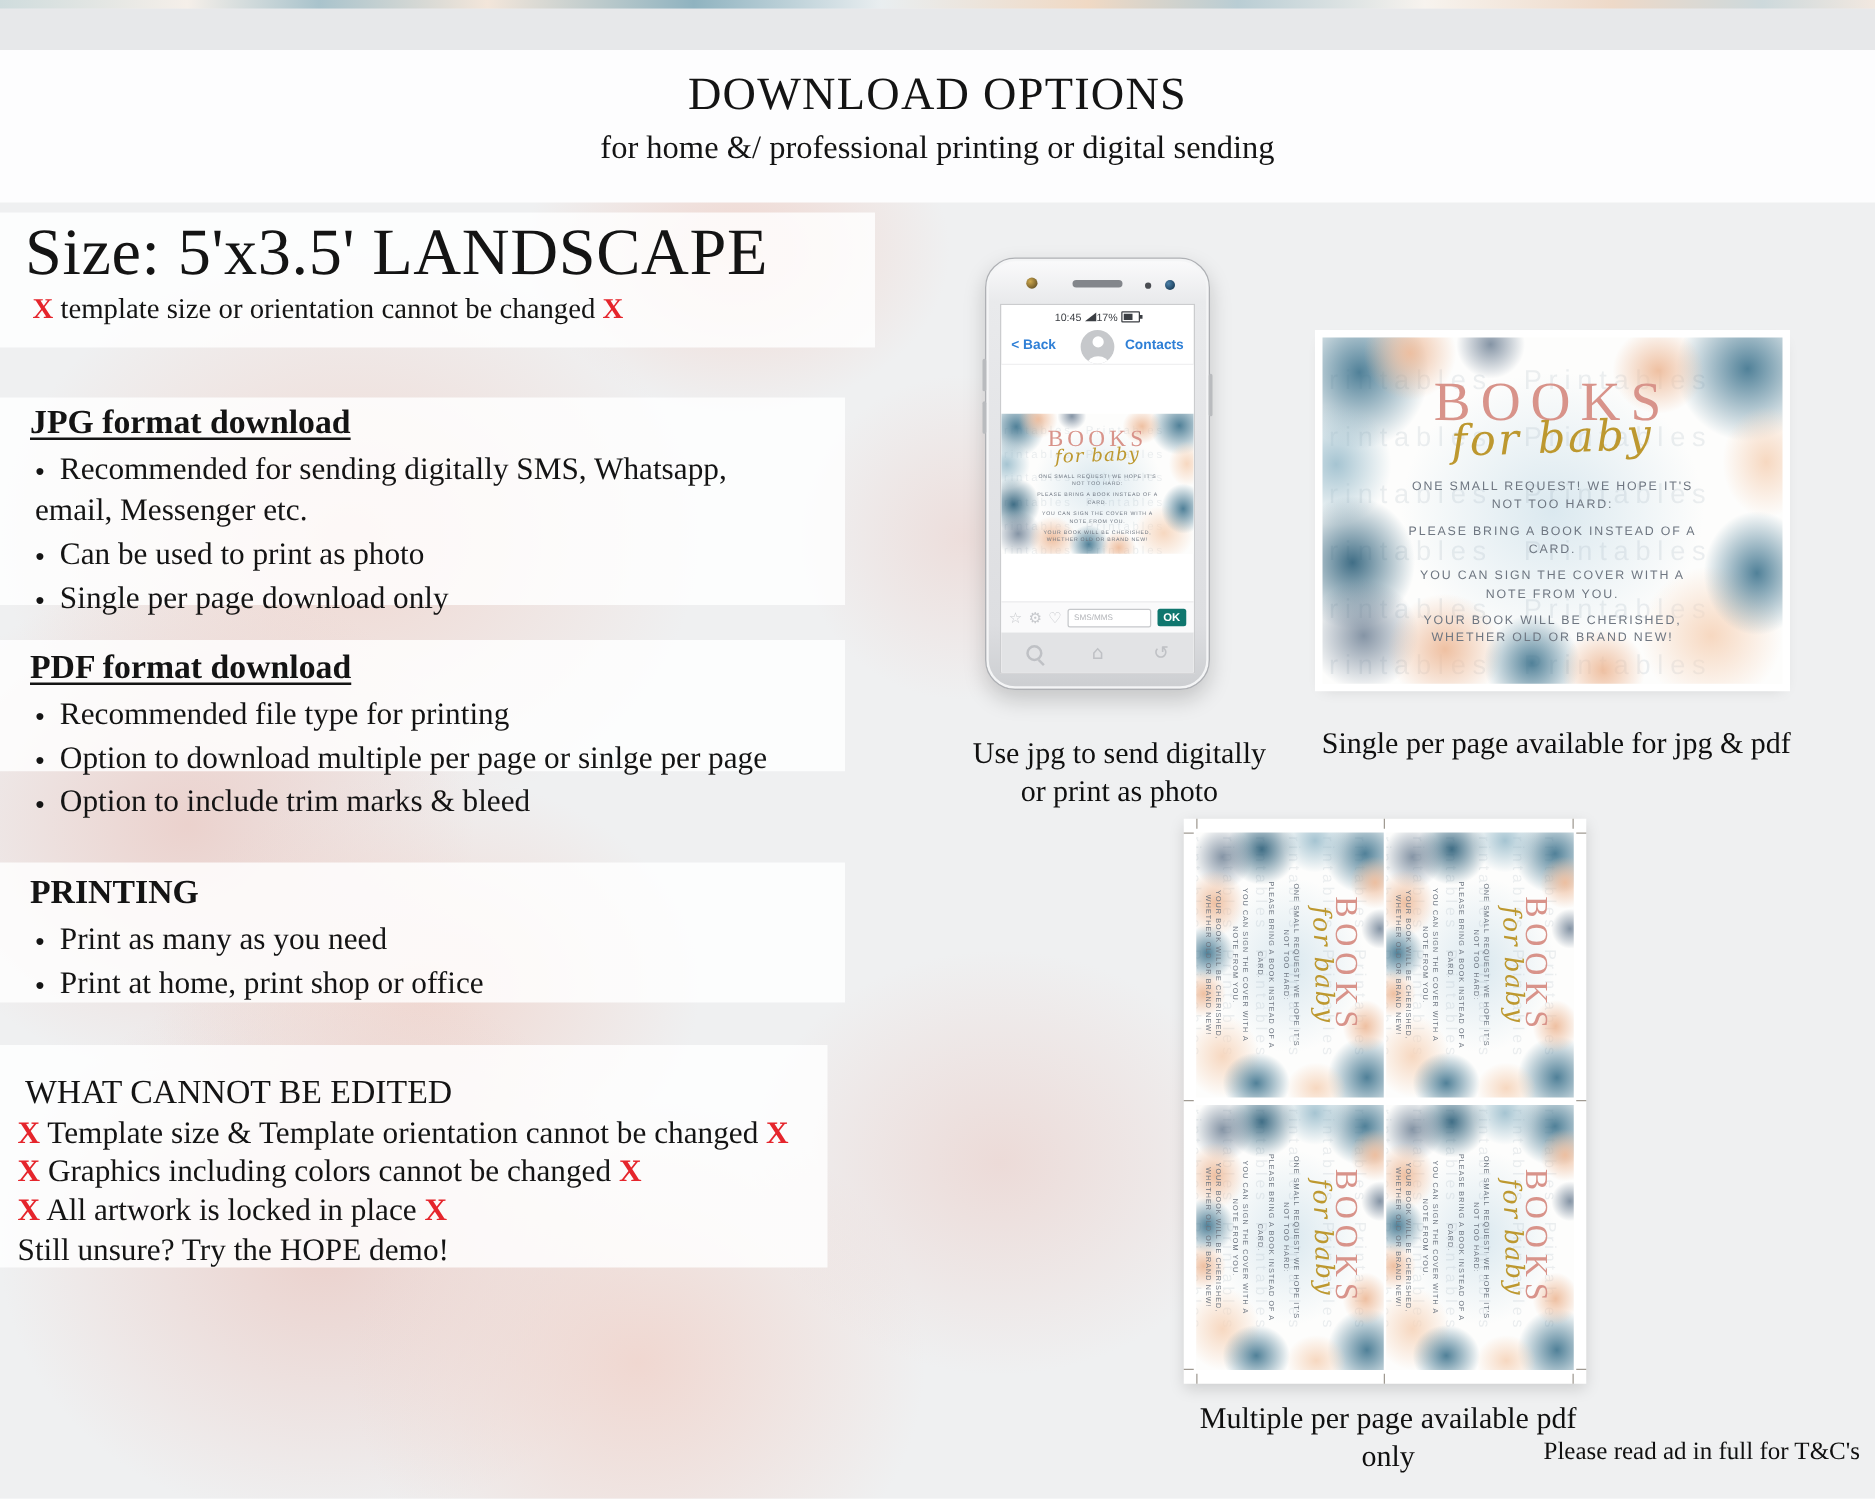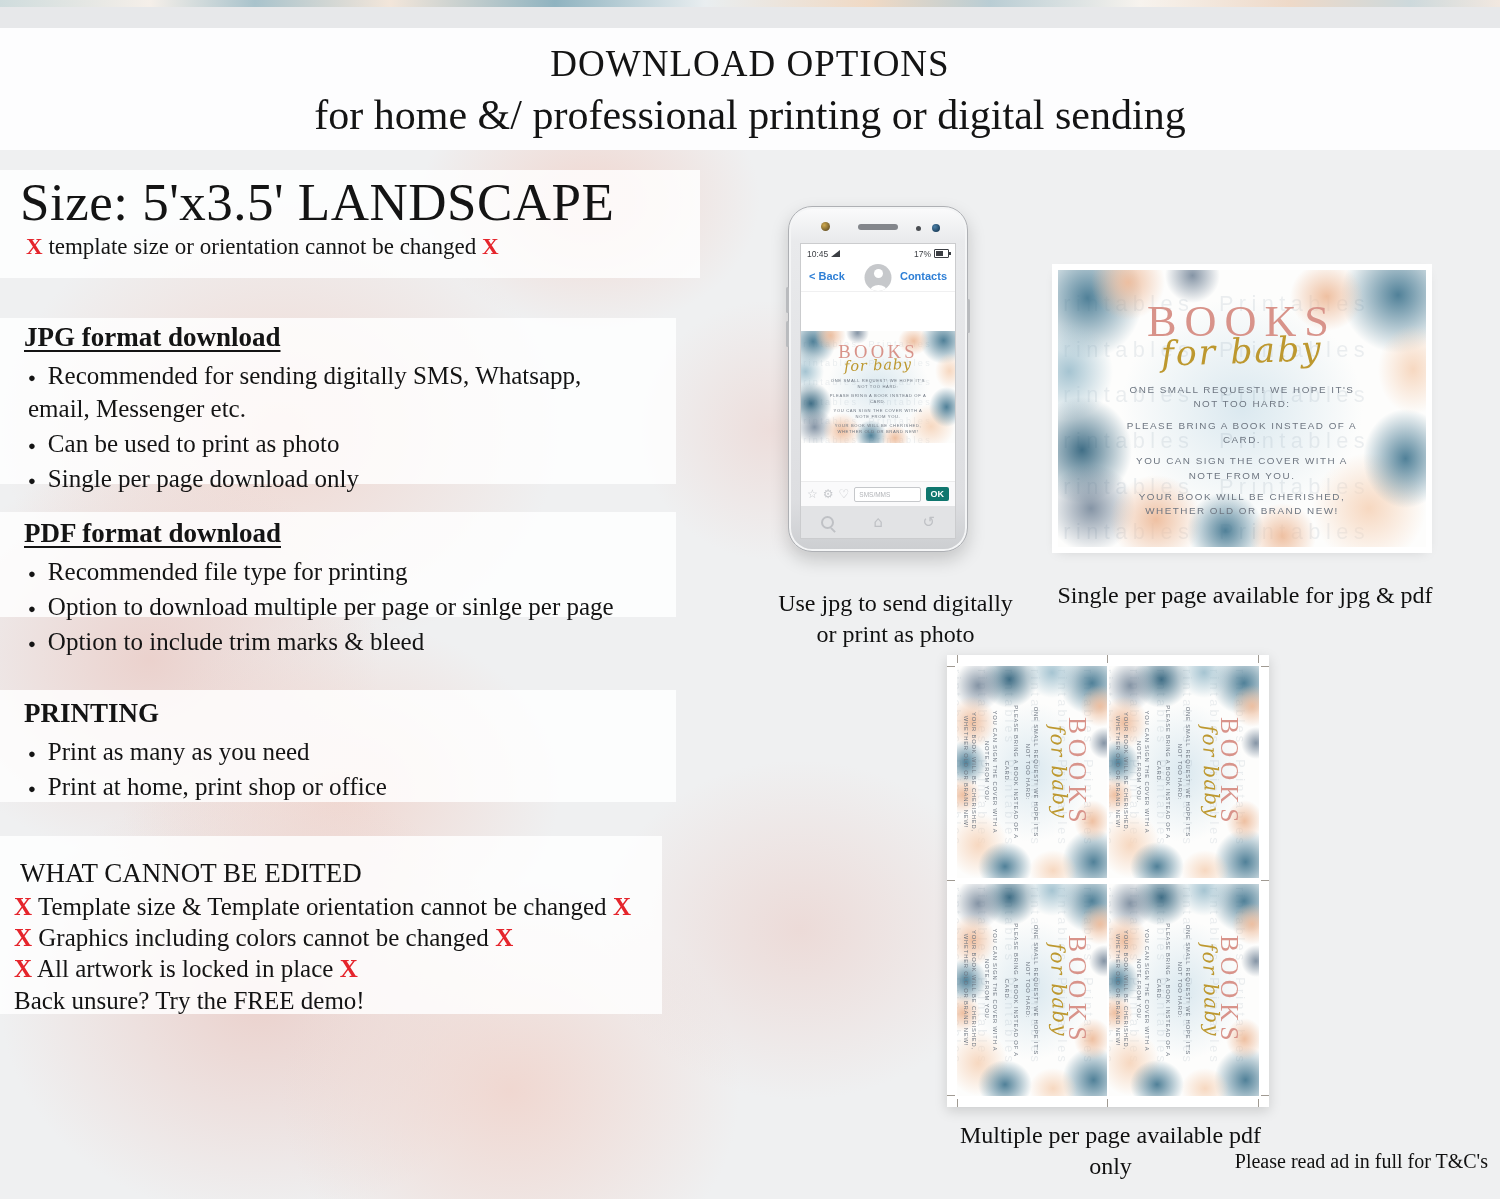"DOWNLOAD OPTIONS" .title-band { top: 28px -> 40px }
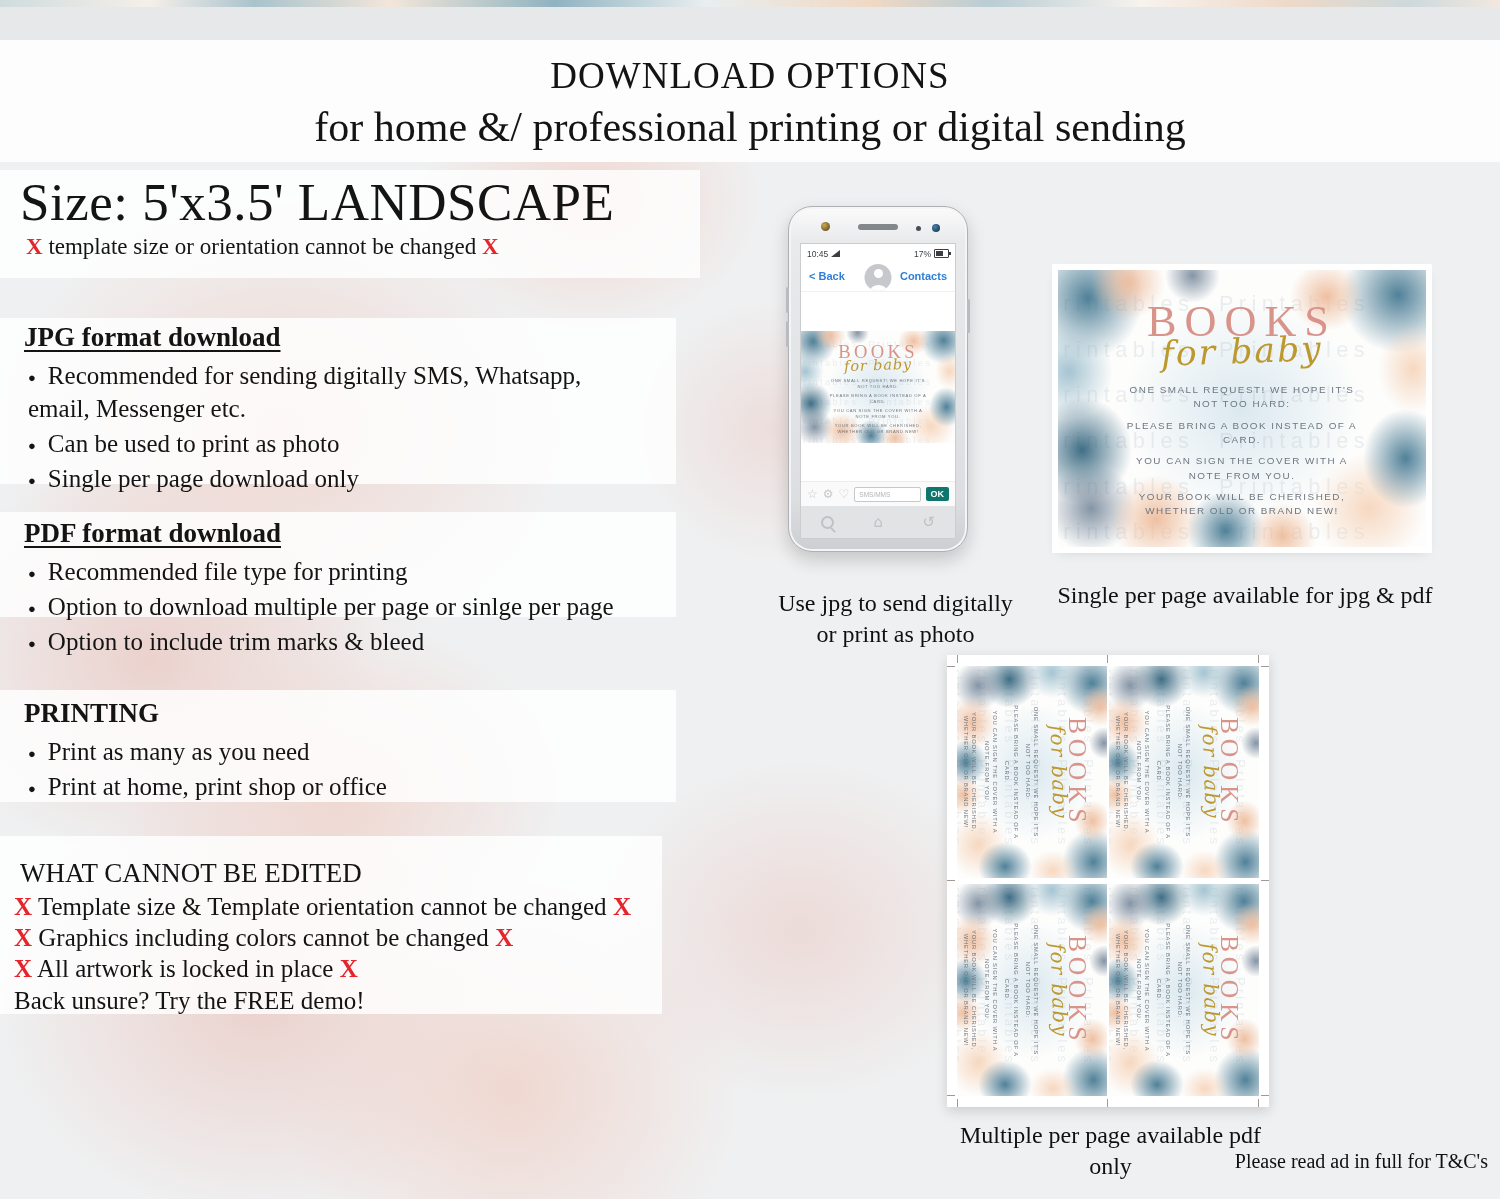"for home &/ professional printing" .sub-title { font-size: 42px -> 26px }
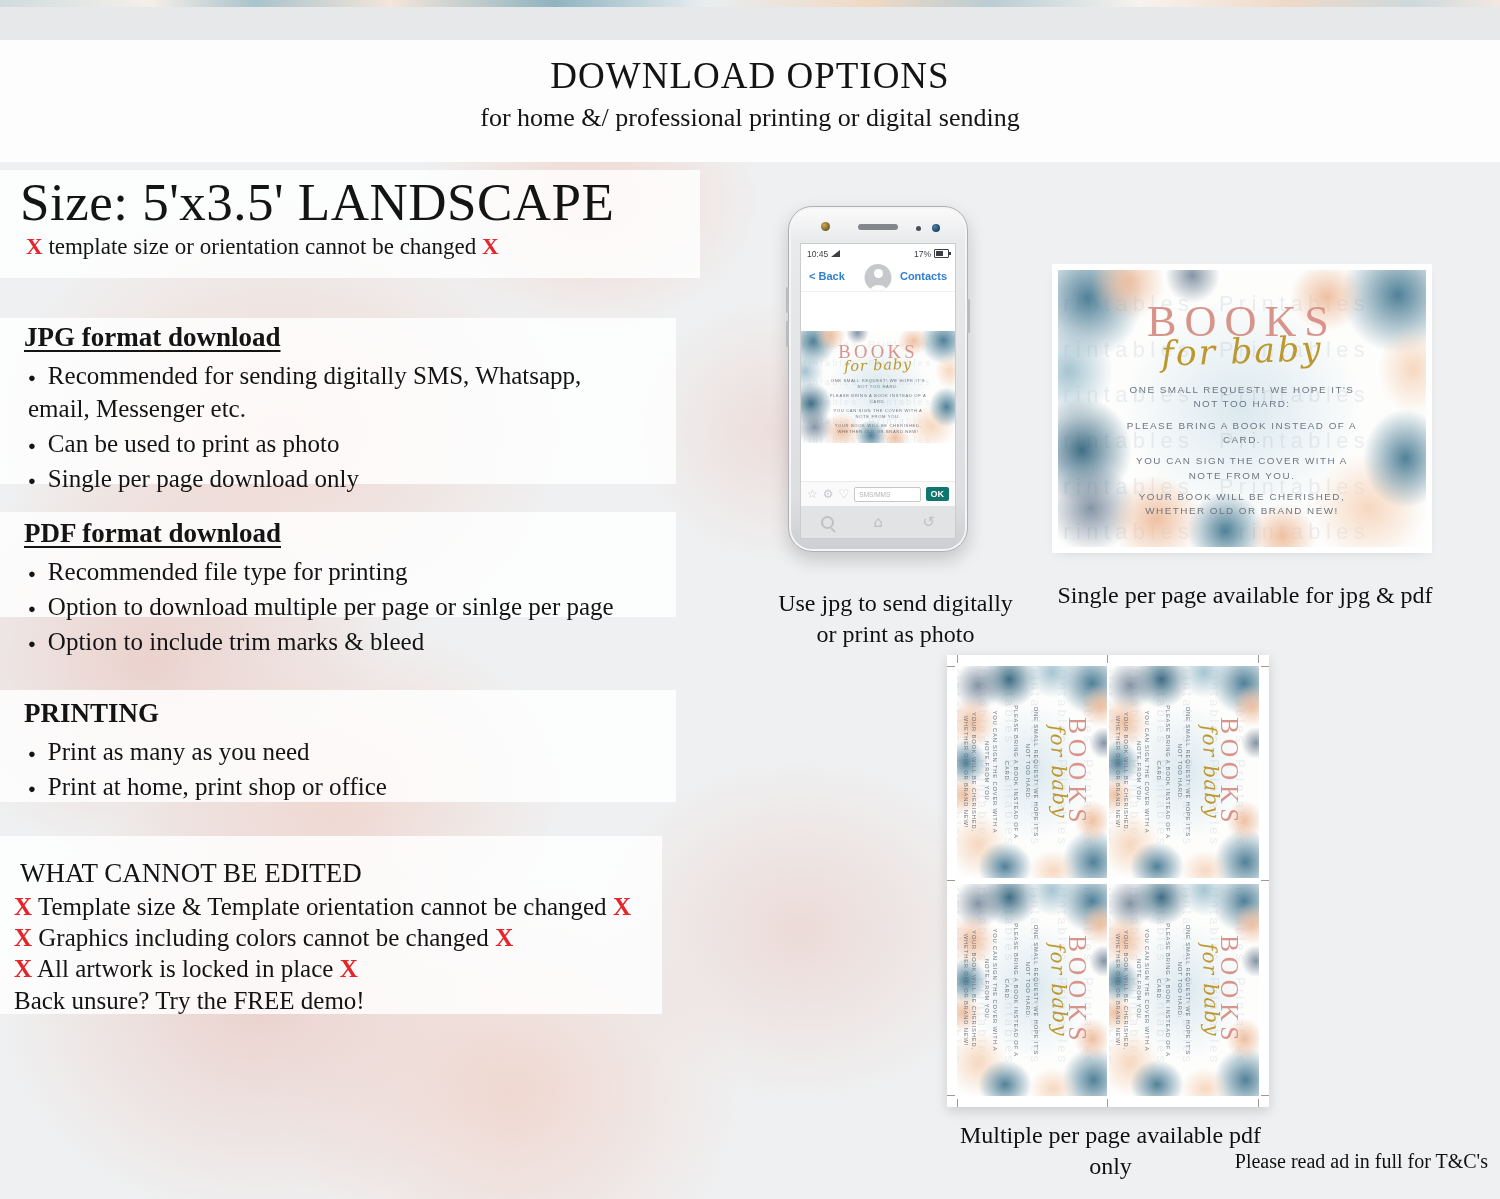"10:45" .statusrow { justify-content: space-between -> center }
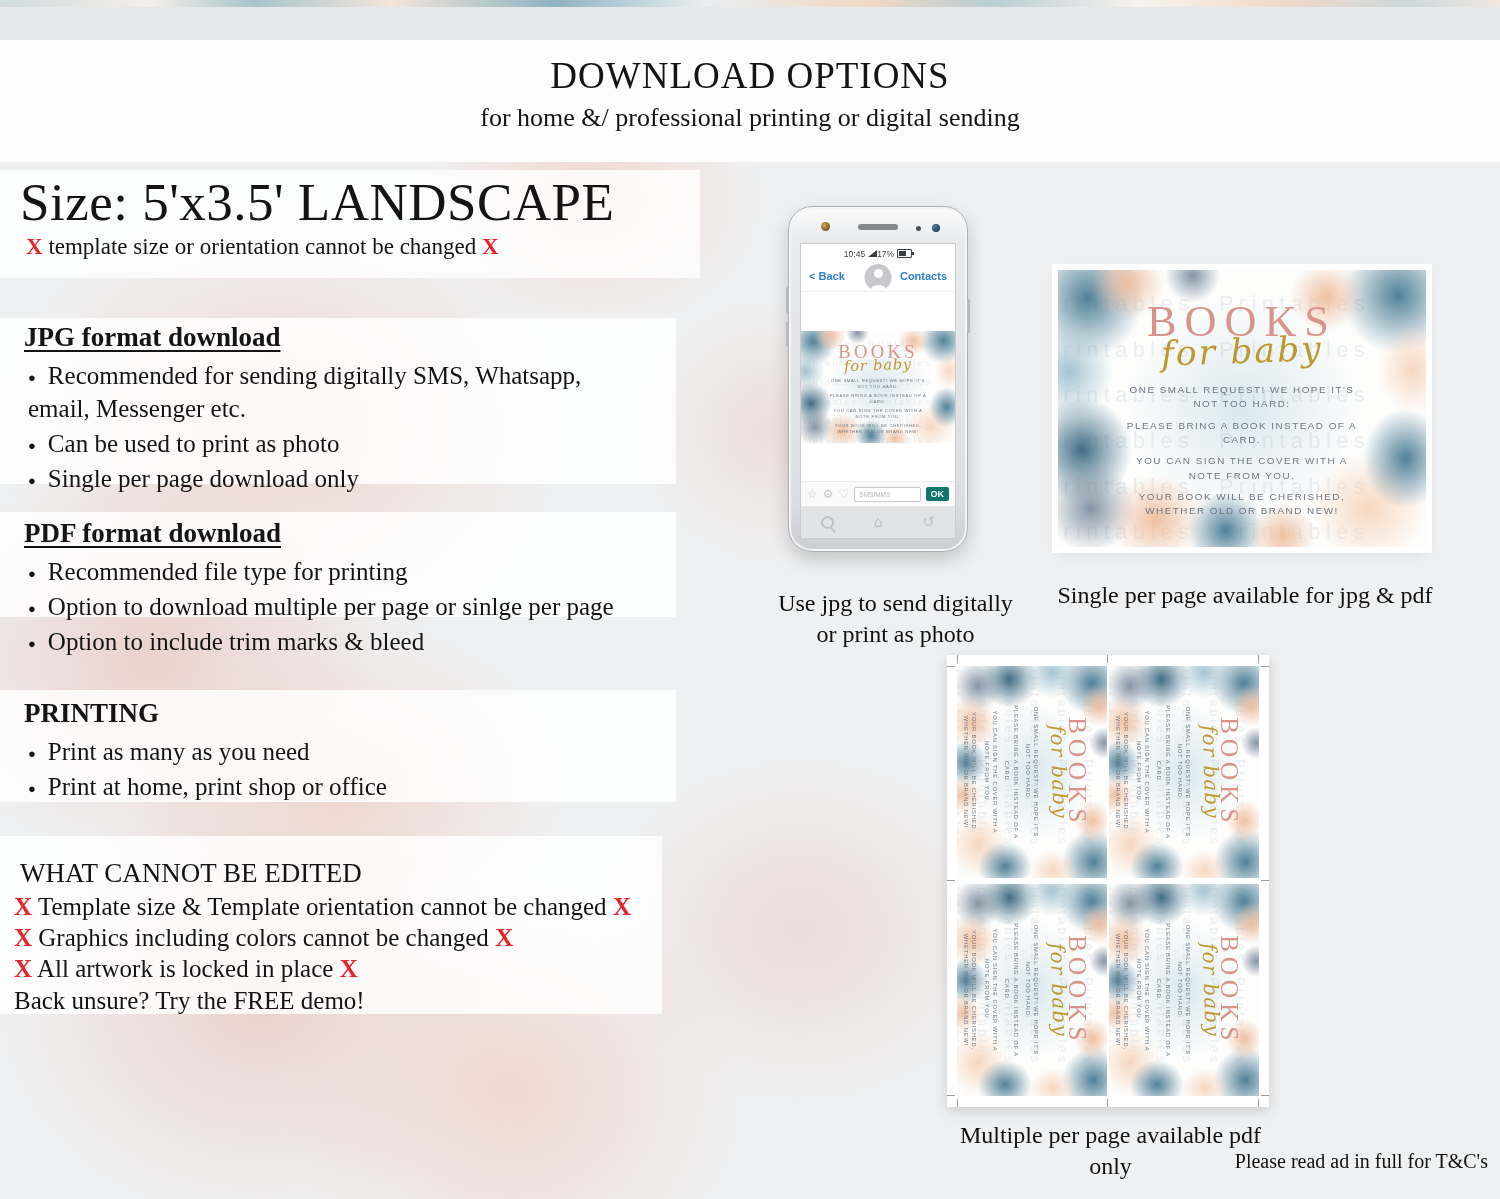"Back unsure? Try the FREE" p.xline { text: Back unsure? Try the FREE -> Still unsure? Try the HOPE }
